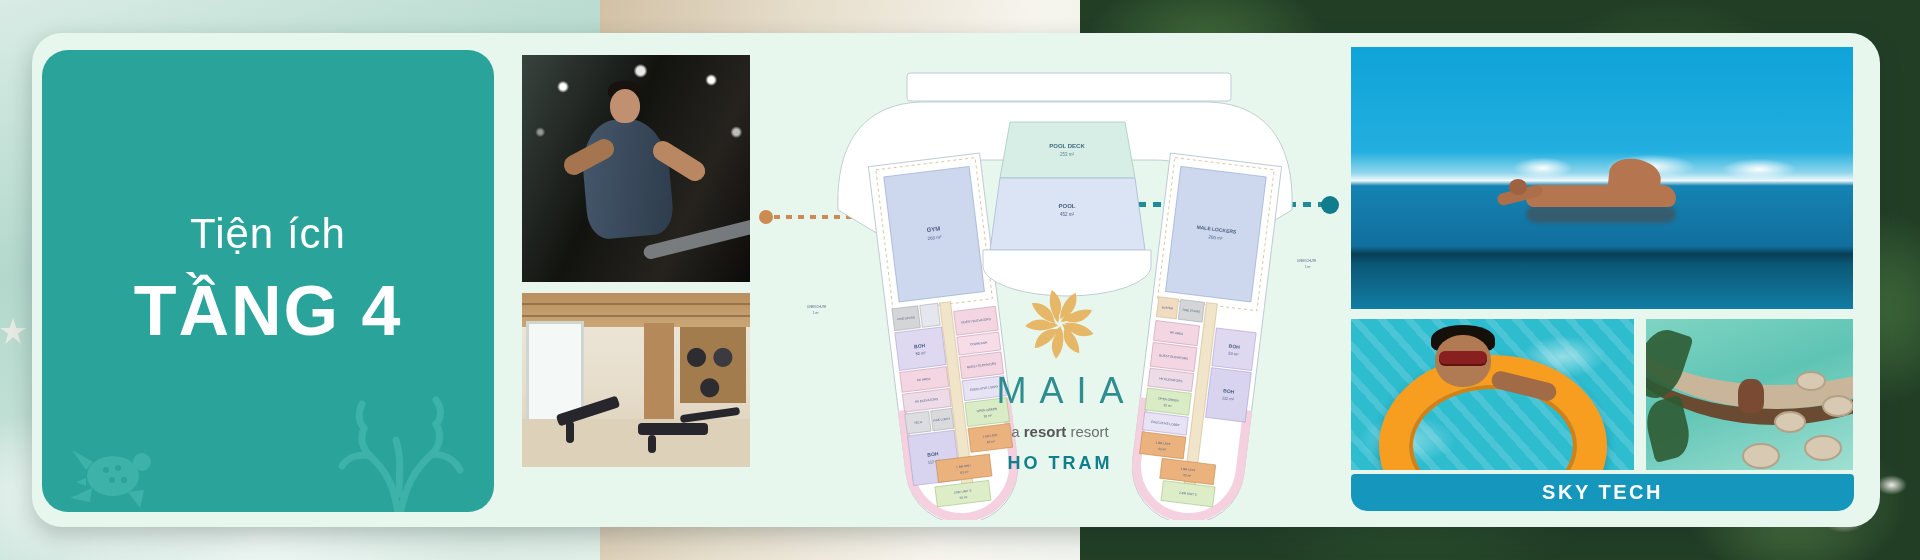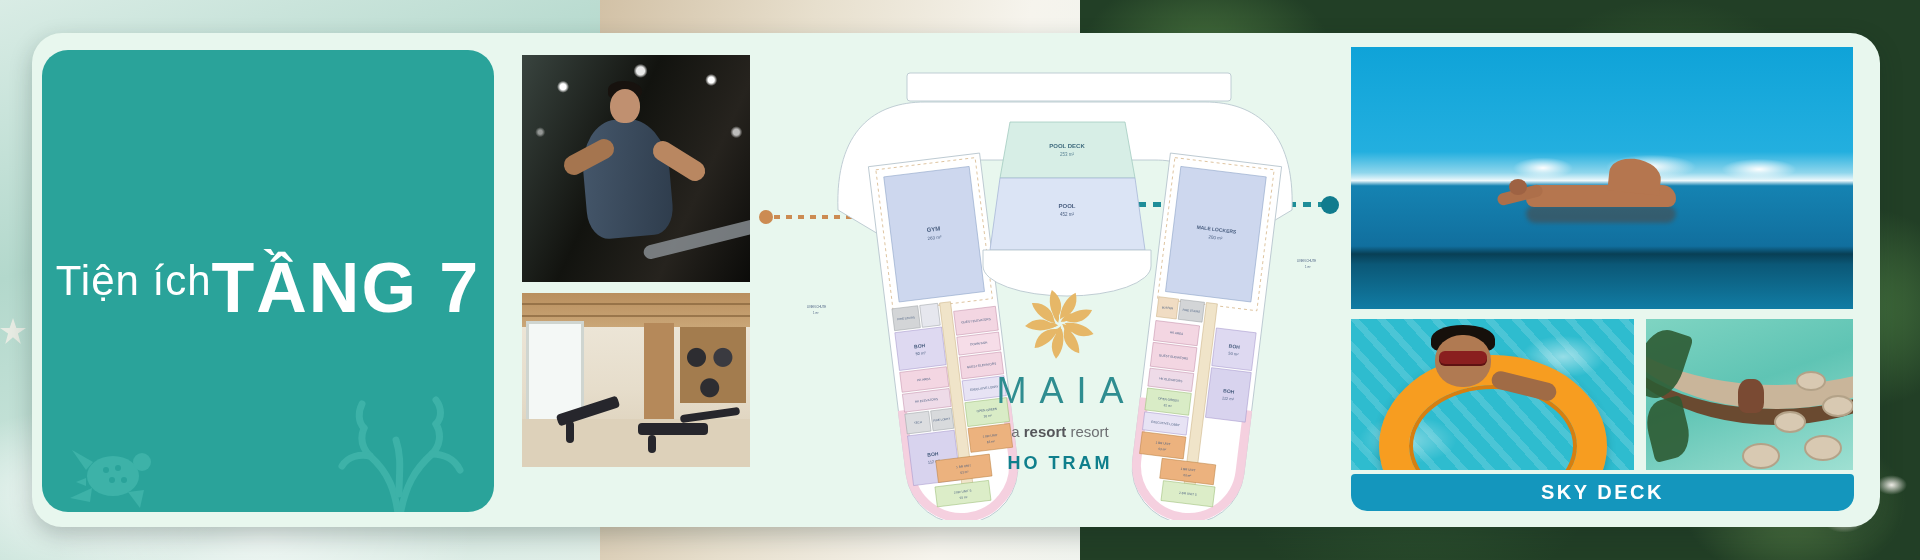"Tiện ích" .title-card { flex-direction: row -> column }
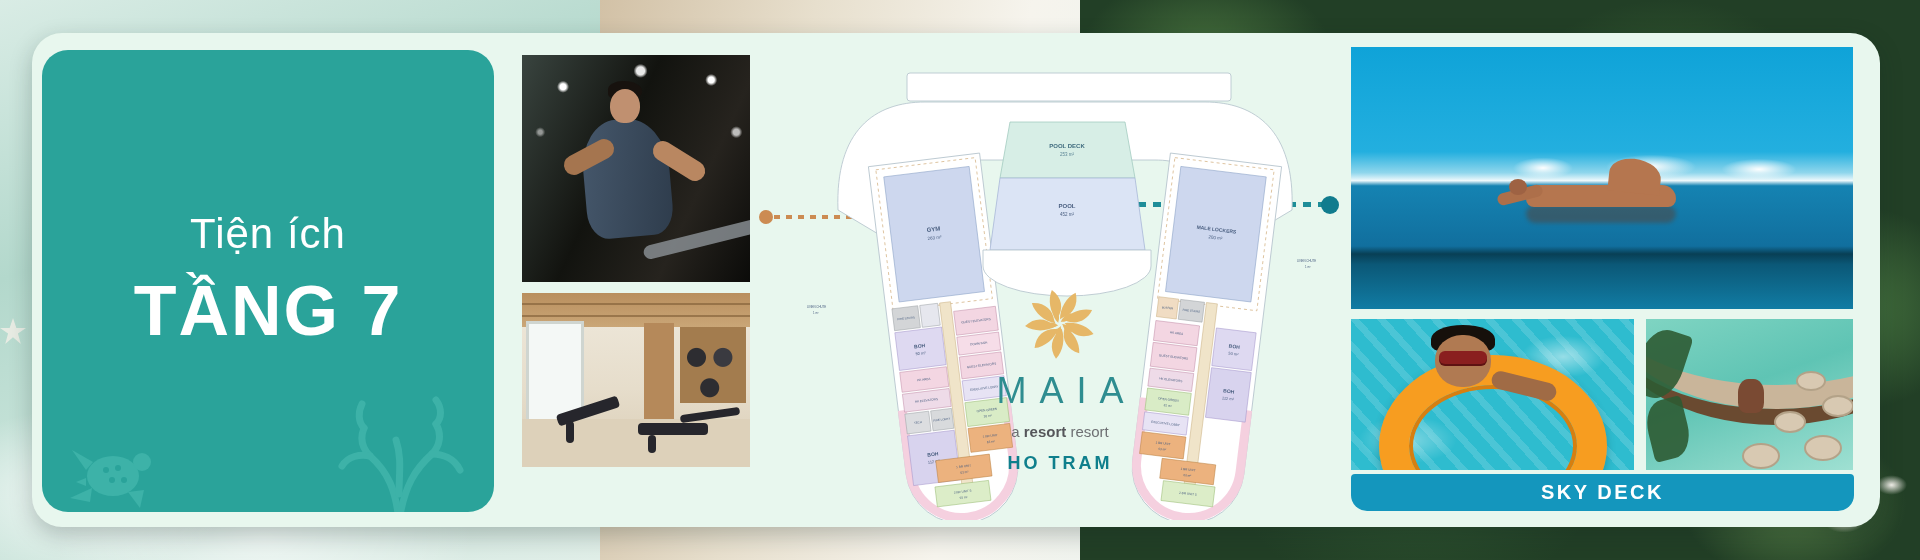"TẦNG 7" div.title-big { text: 7 -> 4 }
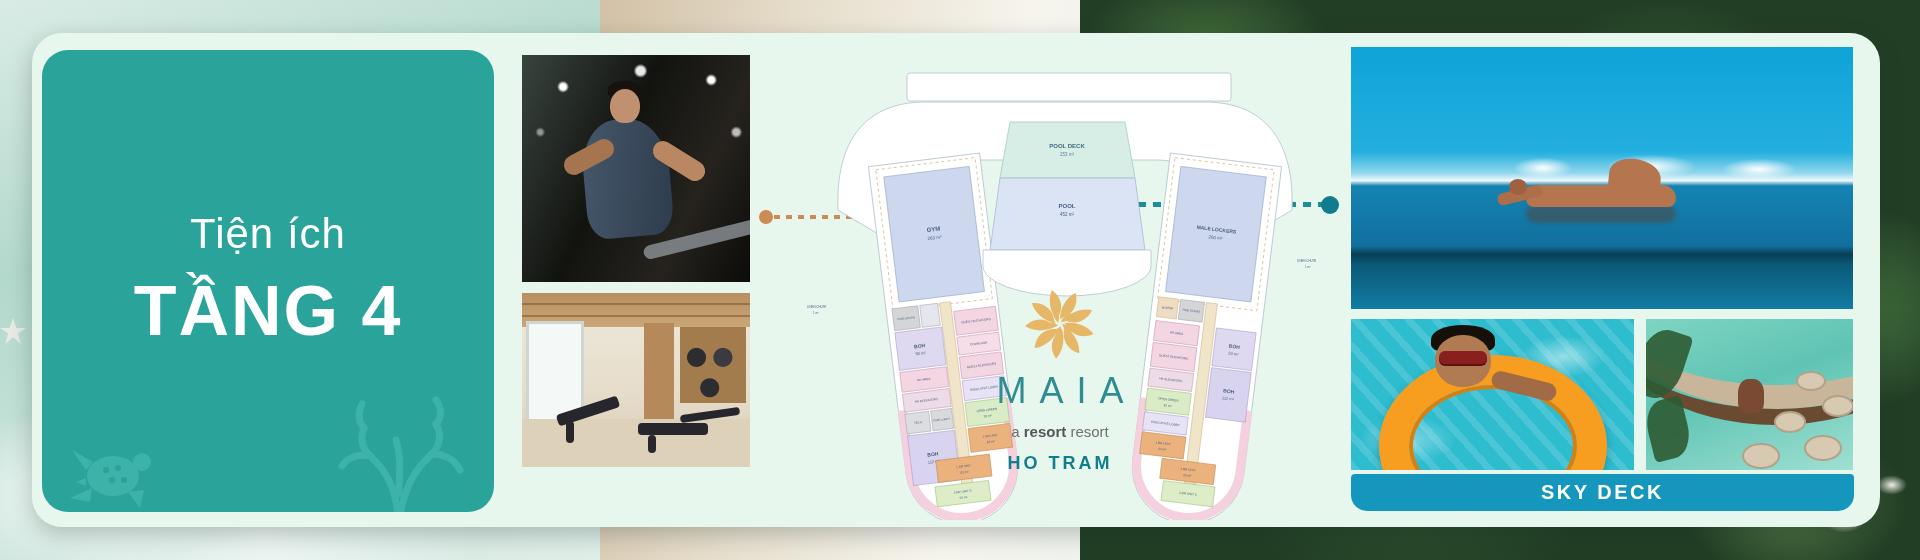"SKY DECK" span.banner-text { text: DECK -> TECH }
